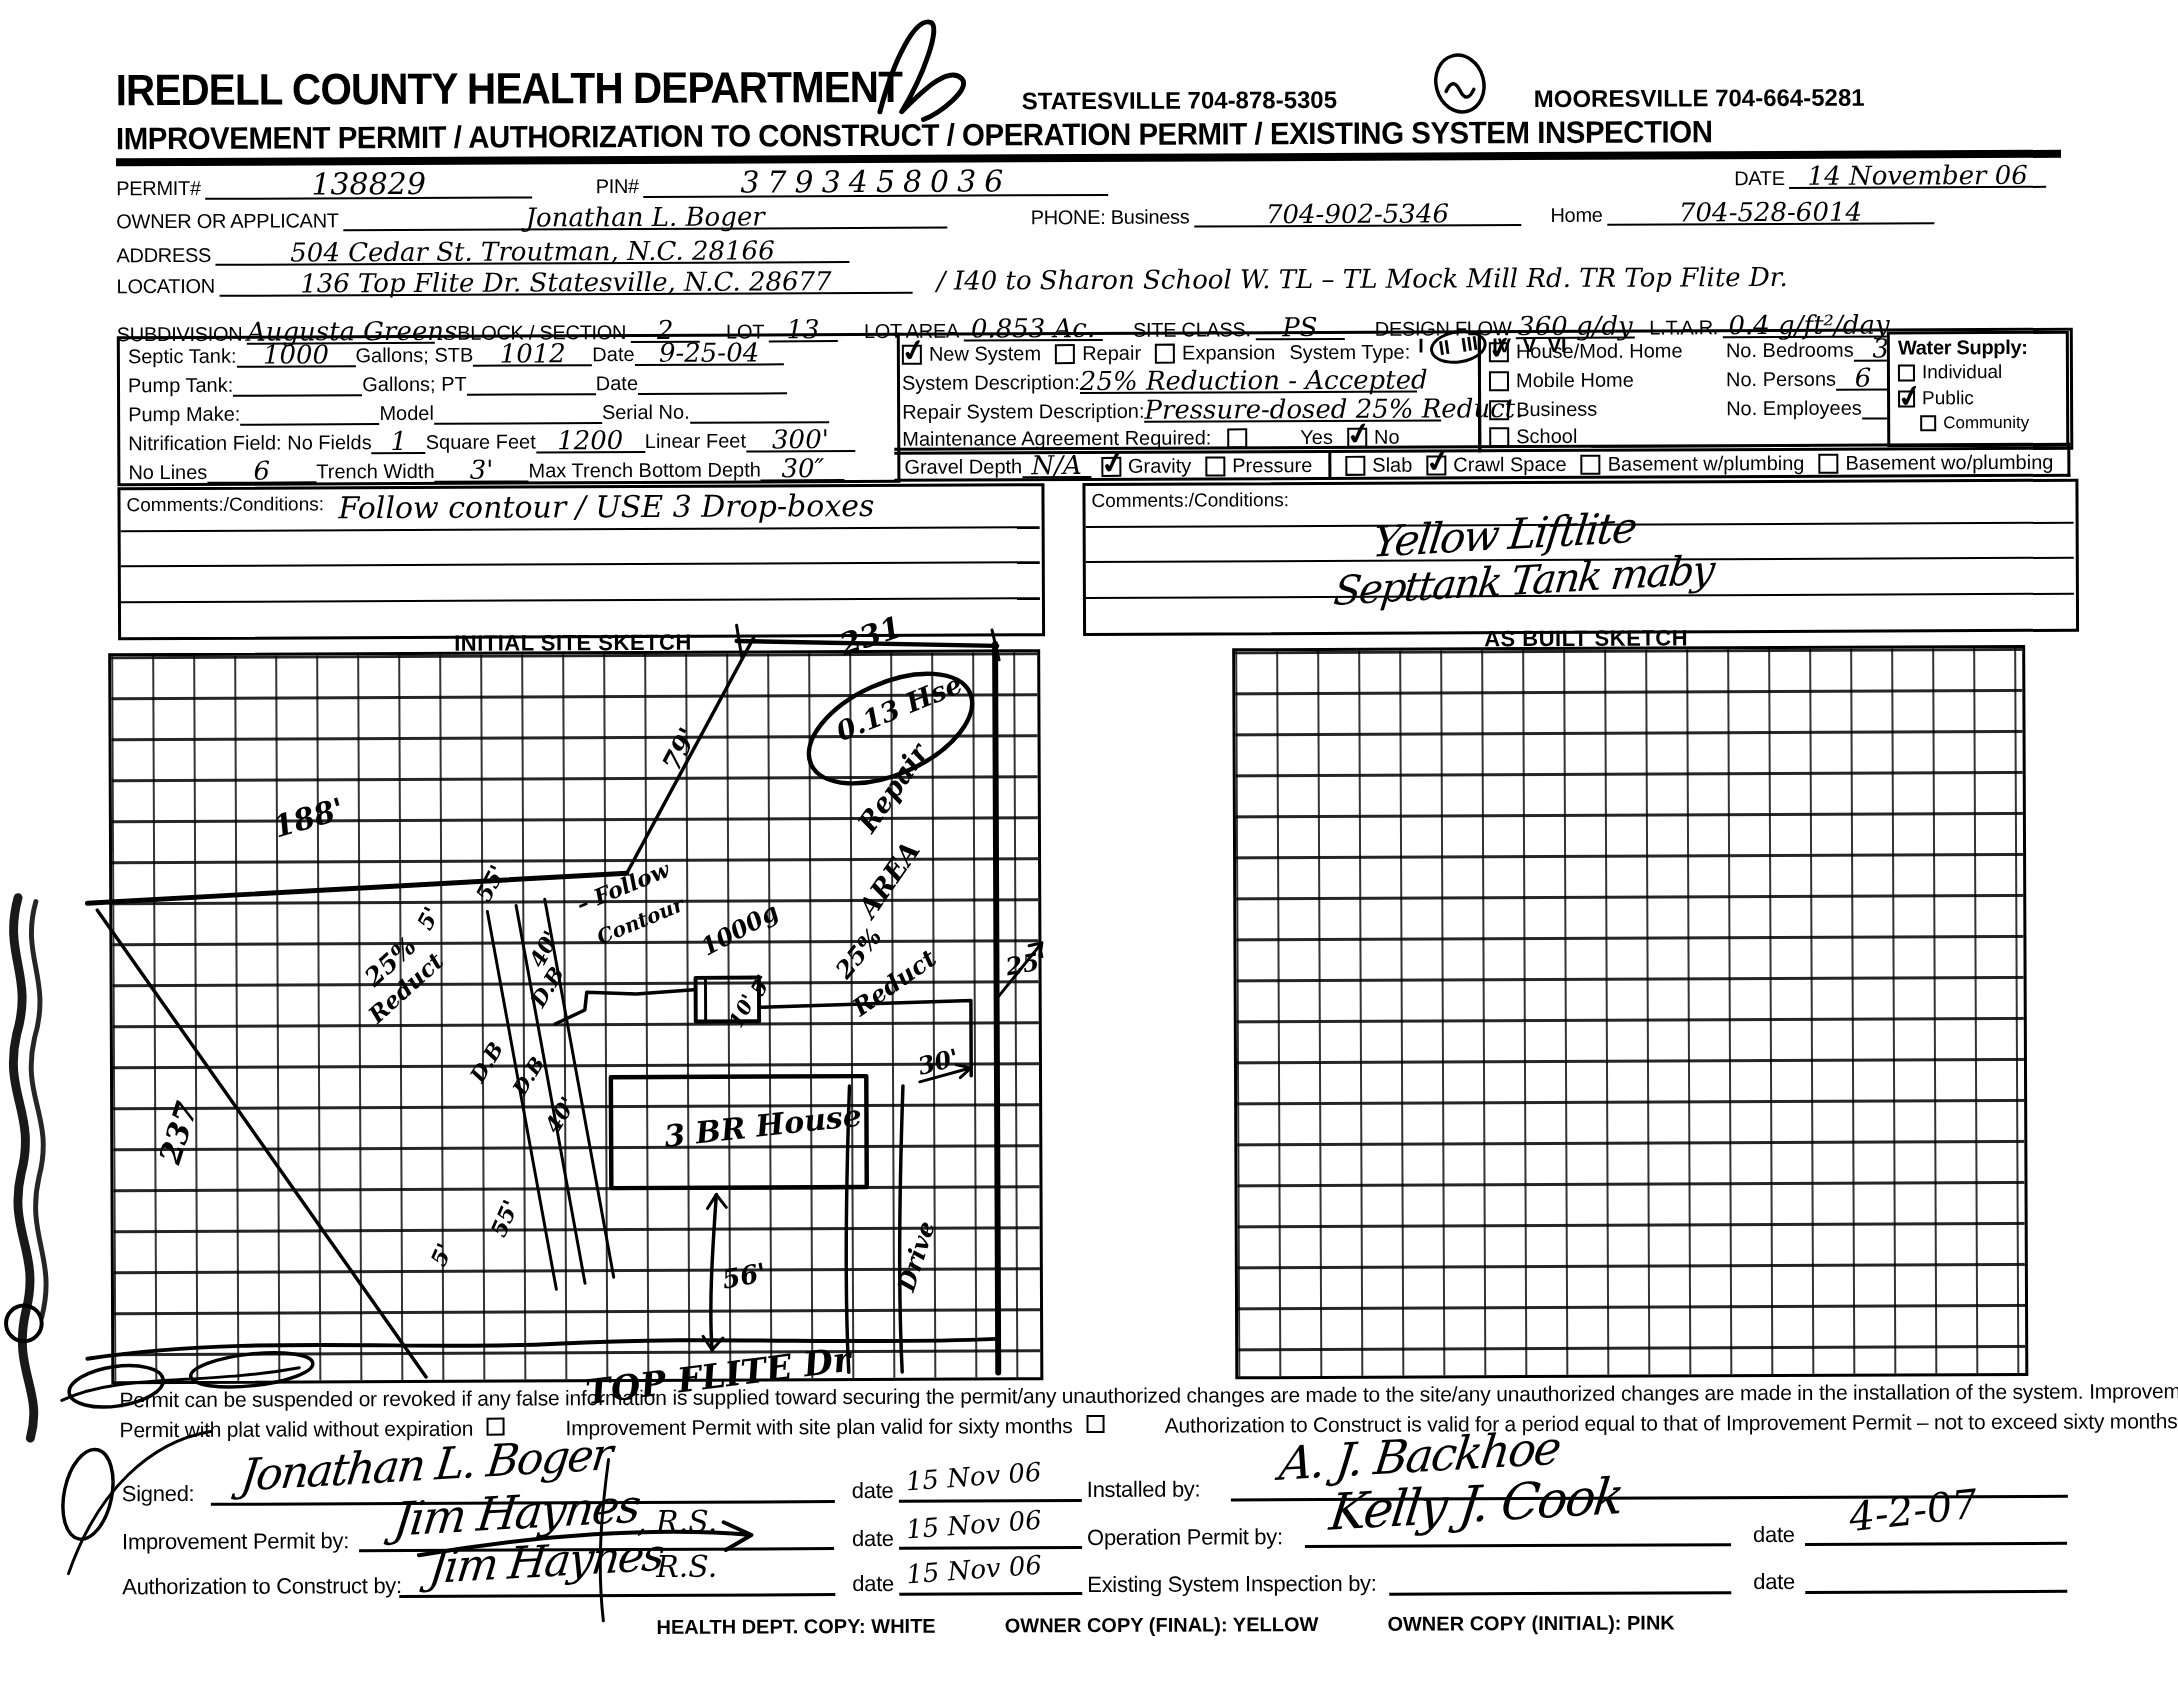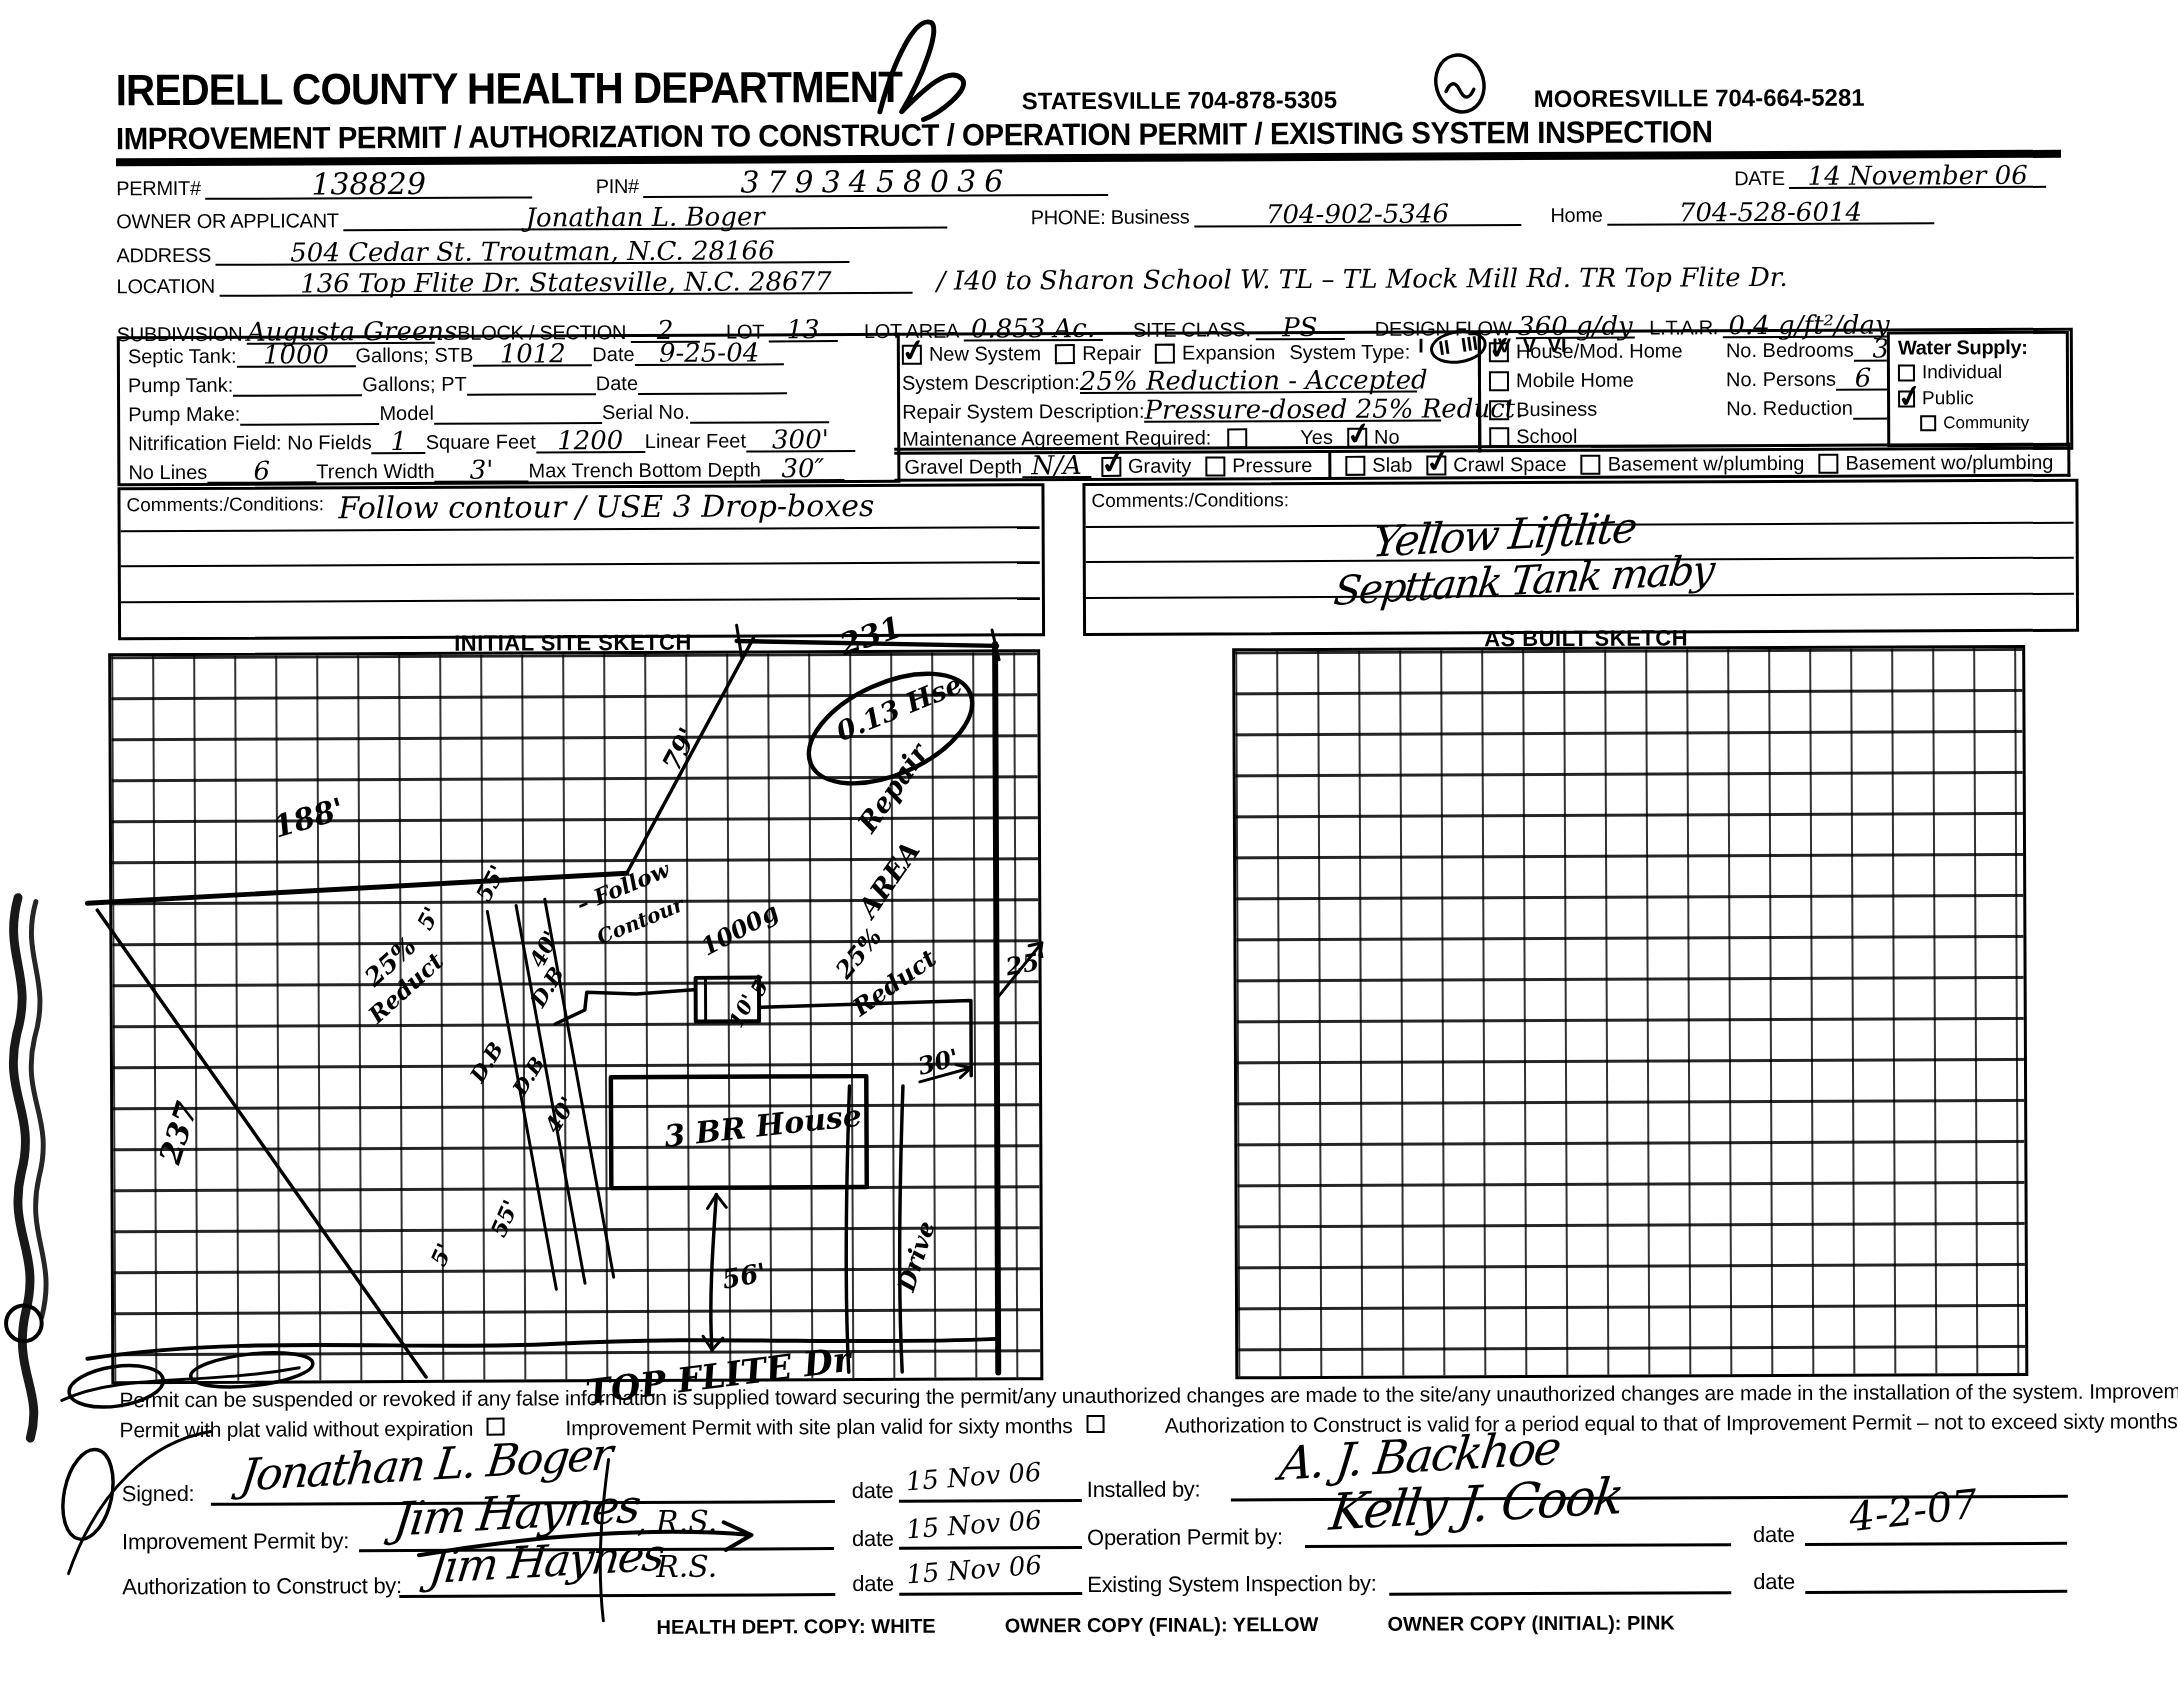"No. Reduction" span { text: Reduction -> Employees }
